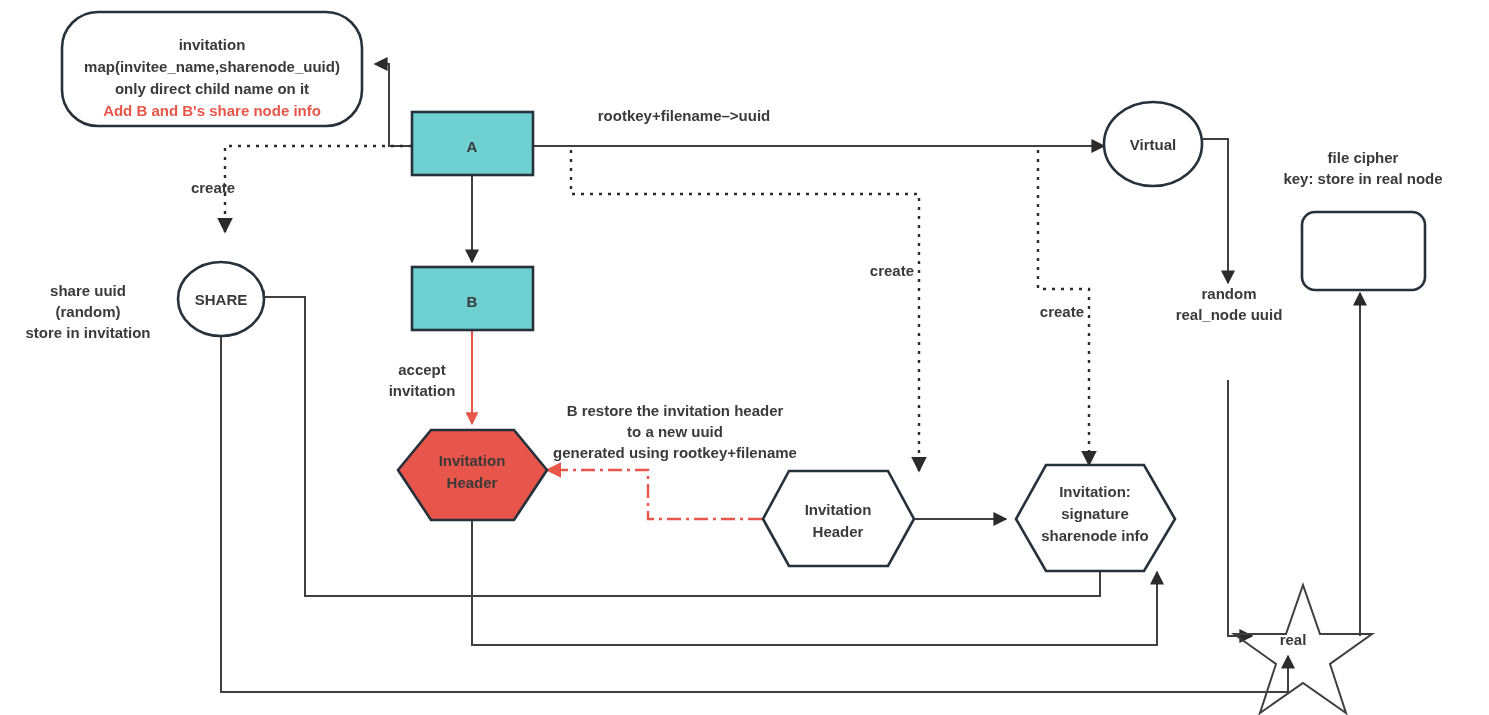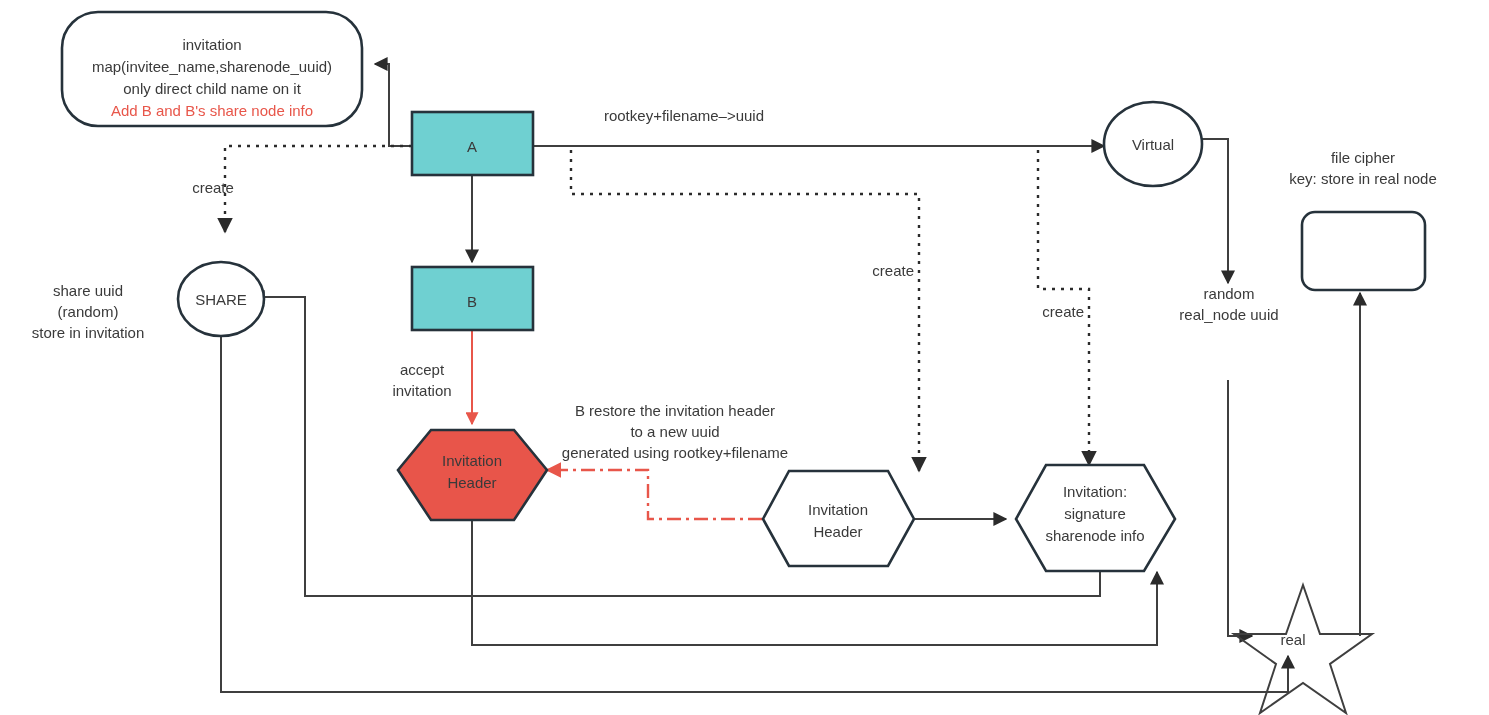"invitation" #diagram-root { font-weight: none -> bold }
